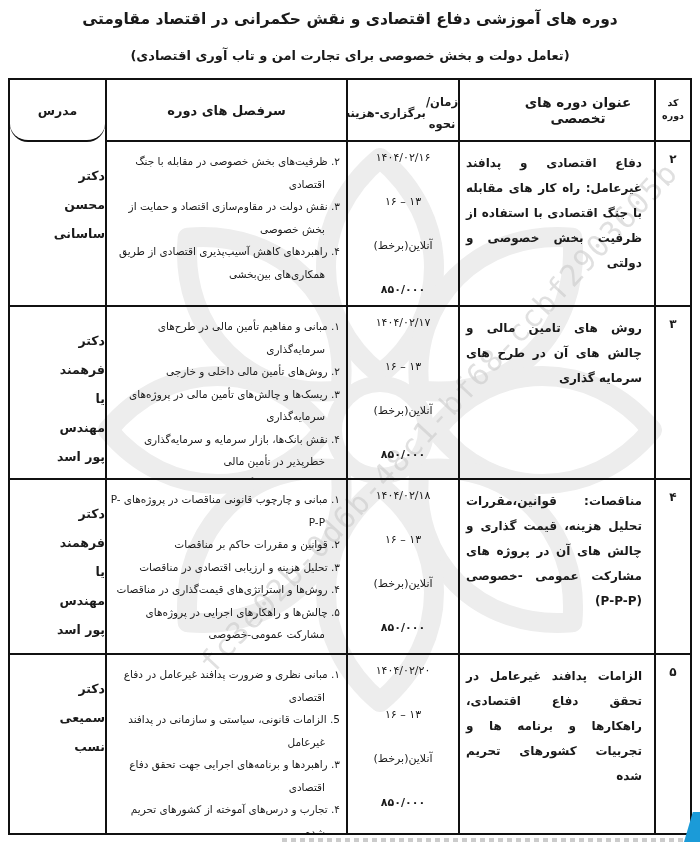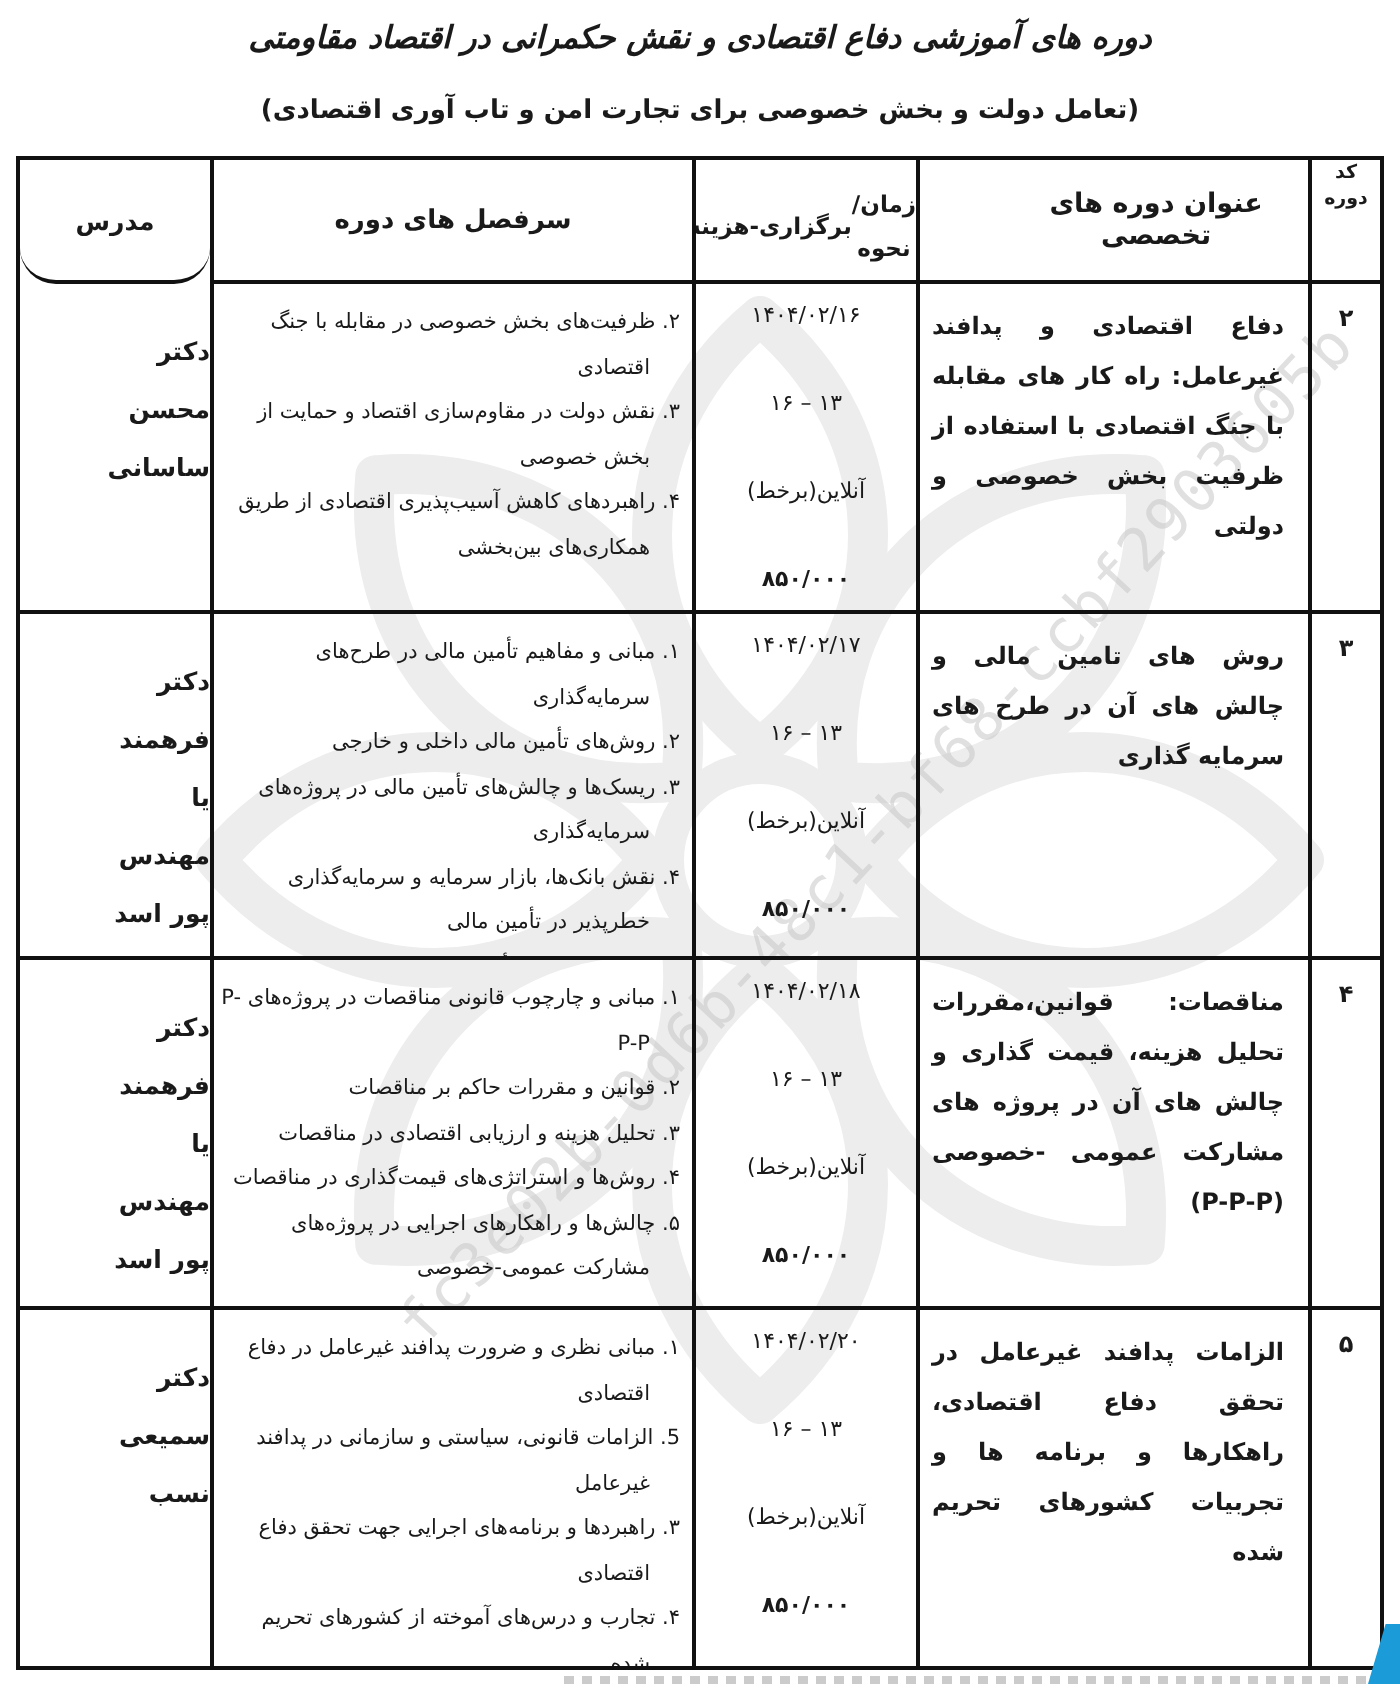"دوره های آموزشی دفاع اقتصادی" .title { font-style: italic -> none }
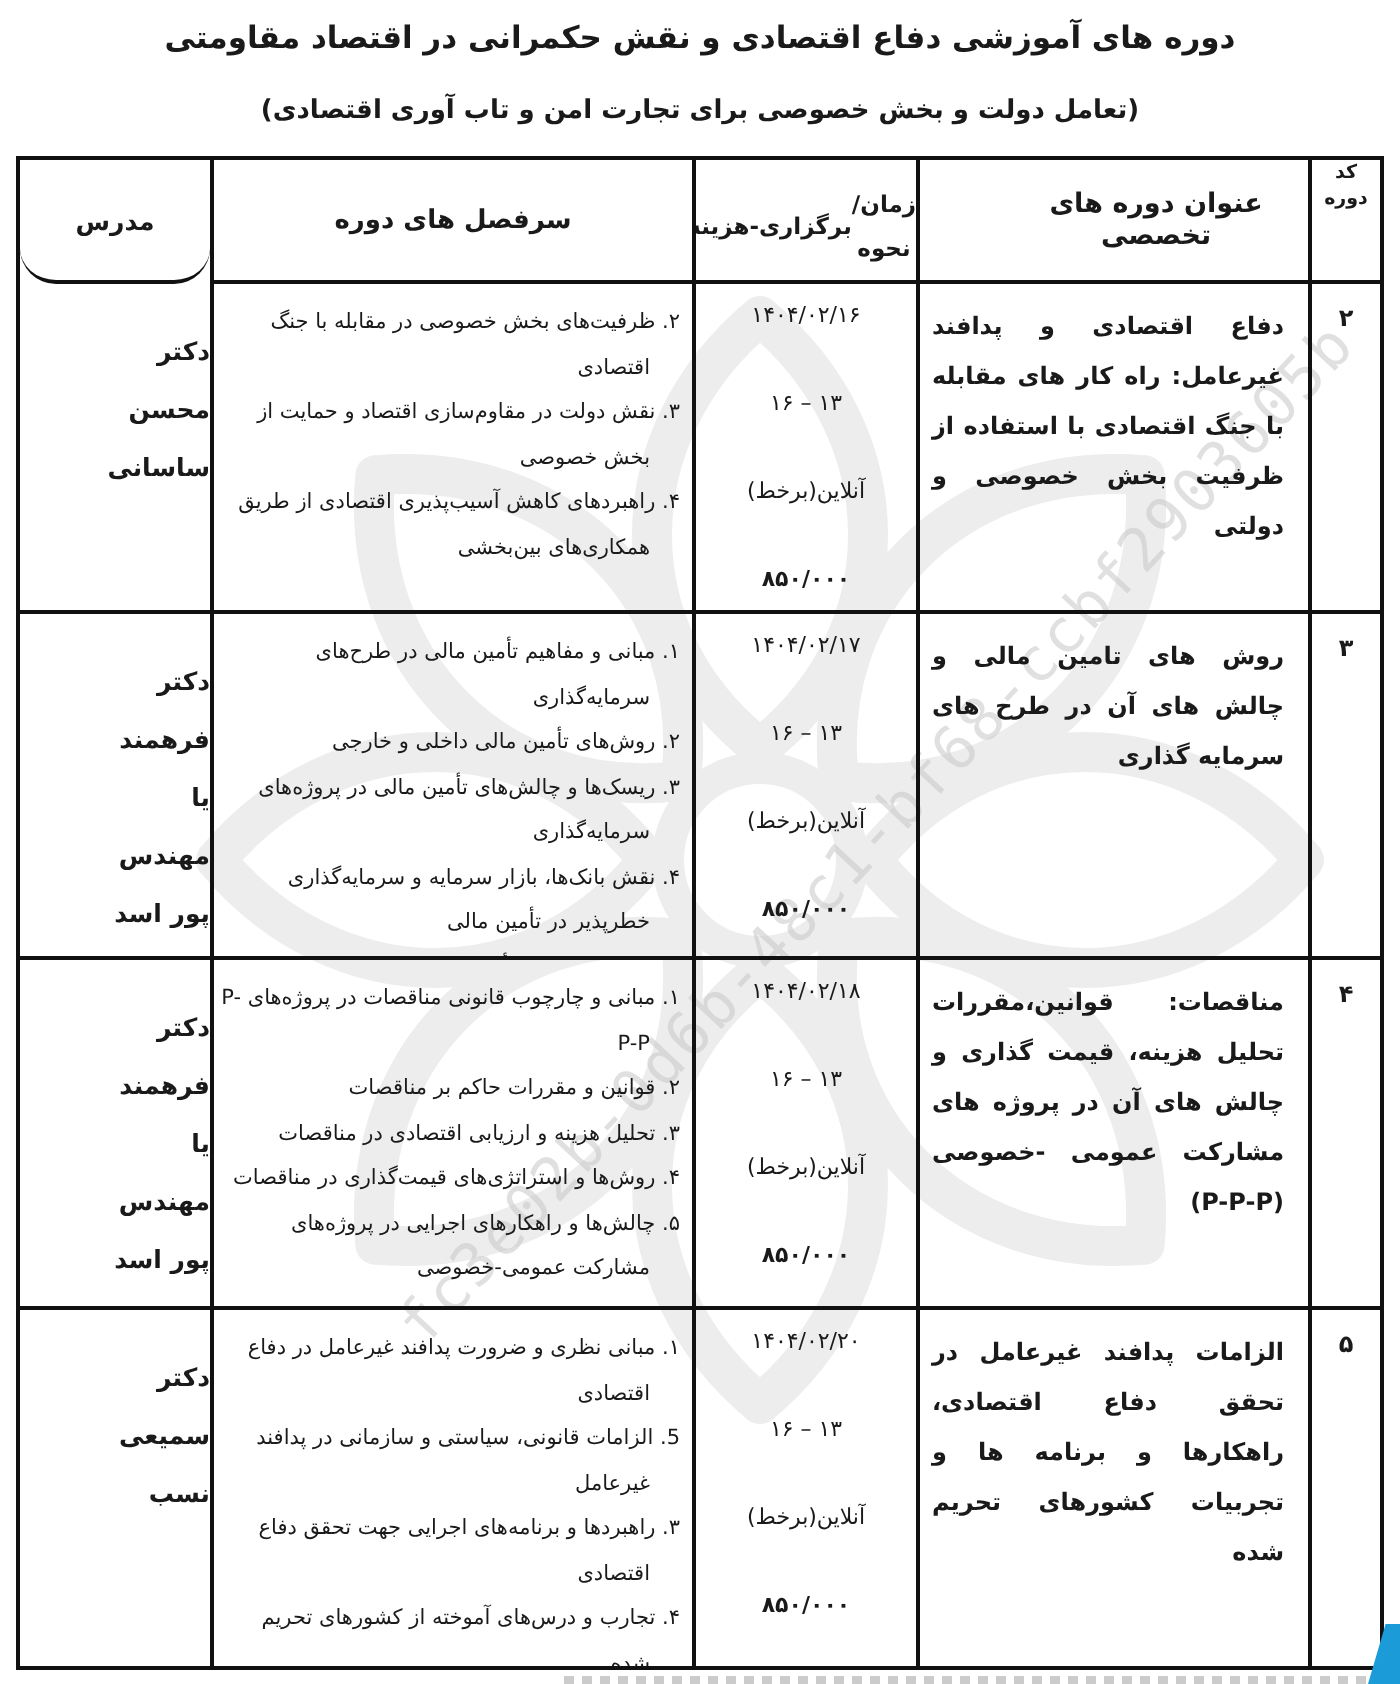"کد" .head-code { padding-top: 0 -> 16px }
